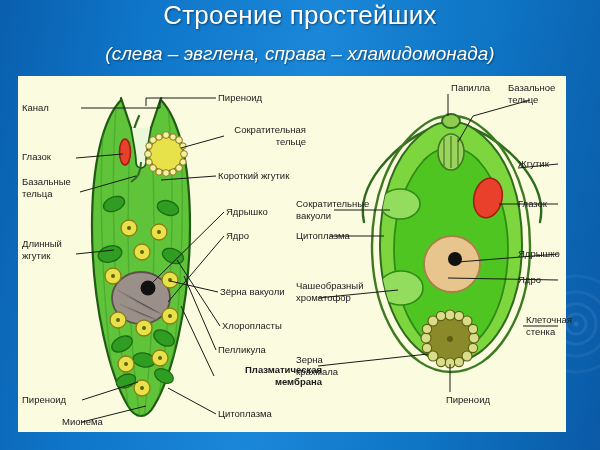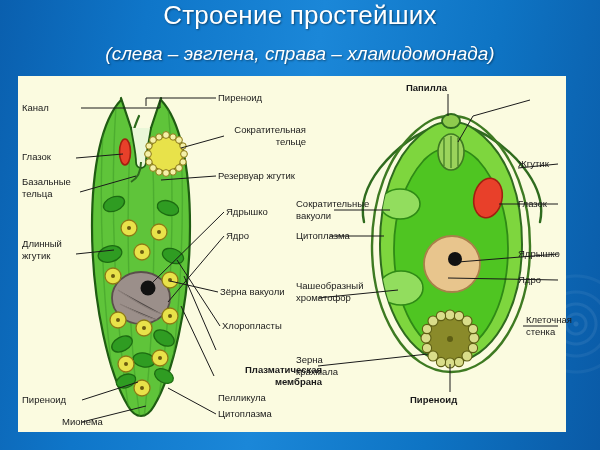"Папилла" .lbl.c { font-weight: bold -> none; text-align: left -> right }
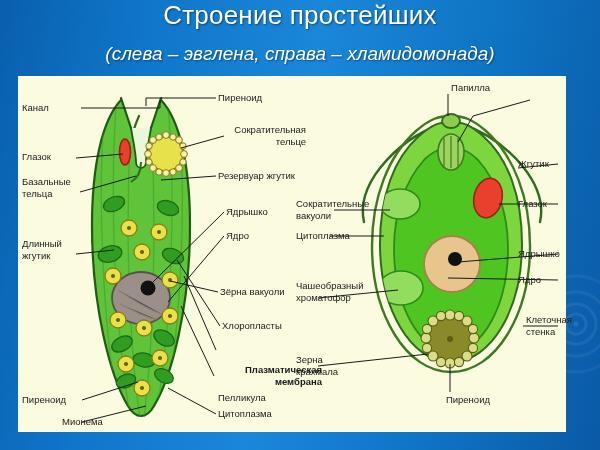"Базальное" div.lbl { html: none -> <div>Базальное тельце</div> }
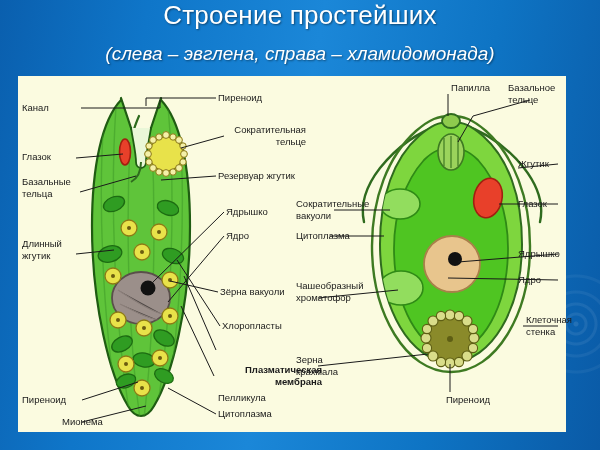"Резервуар жгутик" div.lbl { text: Резервуар -> Короткий }
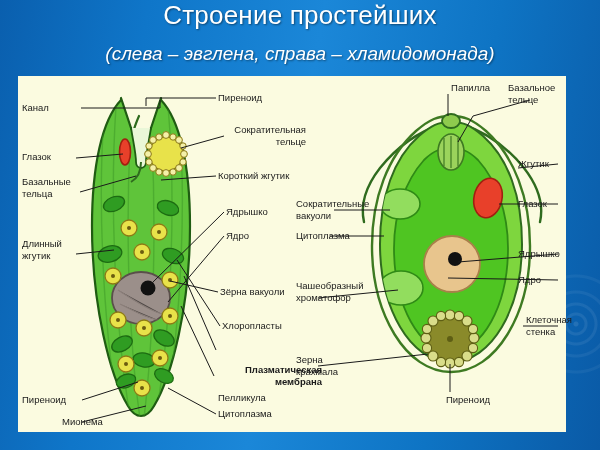"Пелликула" div.lbl { margin-top: 48px -> none }
